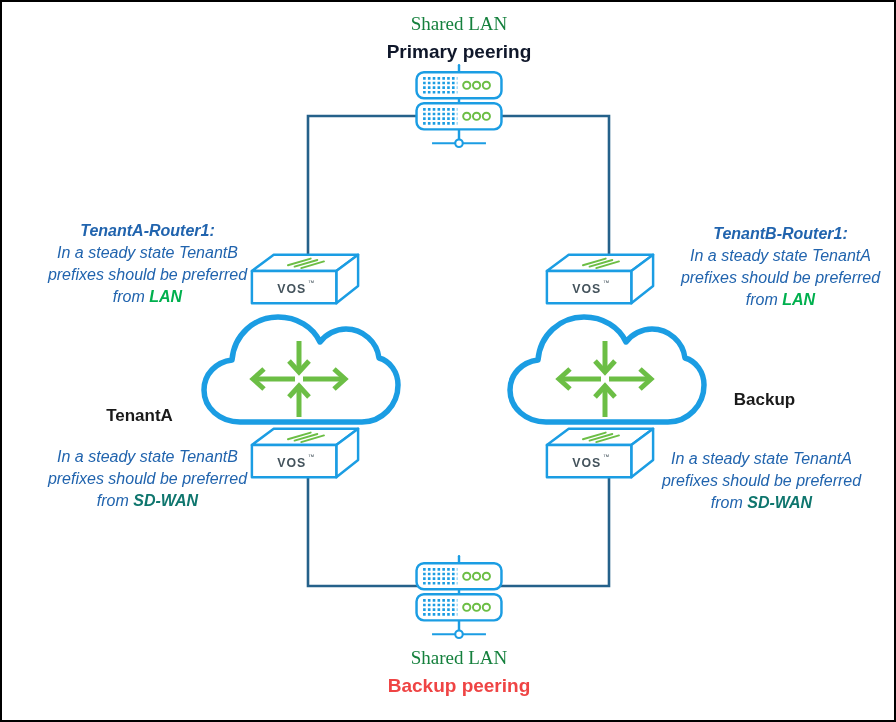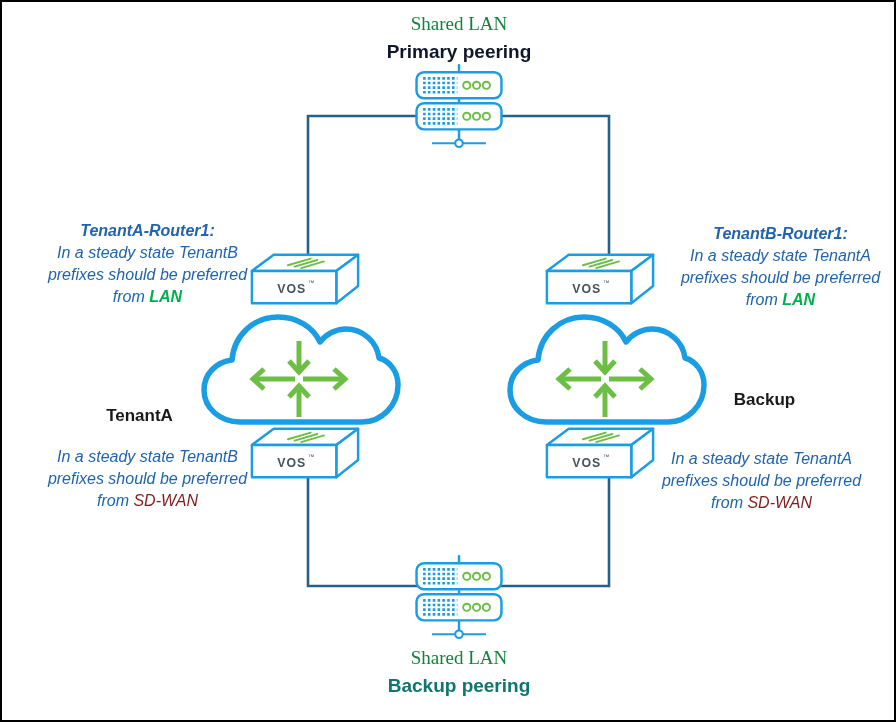"SD-WAN" .hl-gold { color: #7f1d1d -> #0f766e; font-weight: normal -> bold }
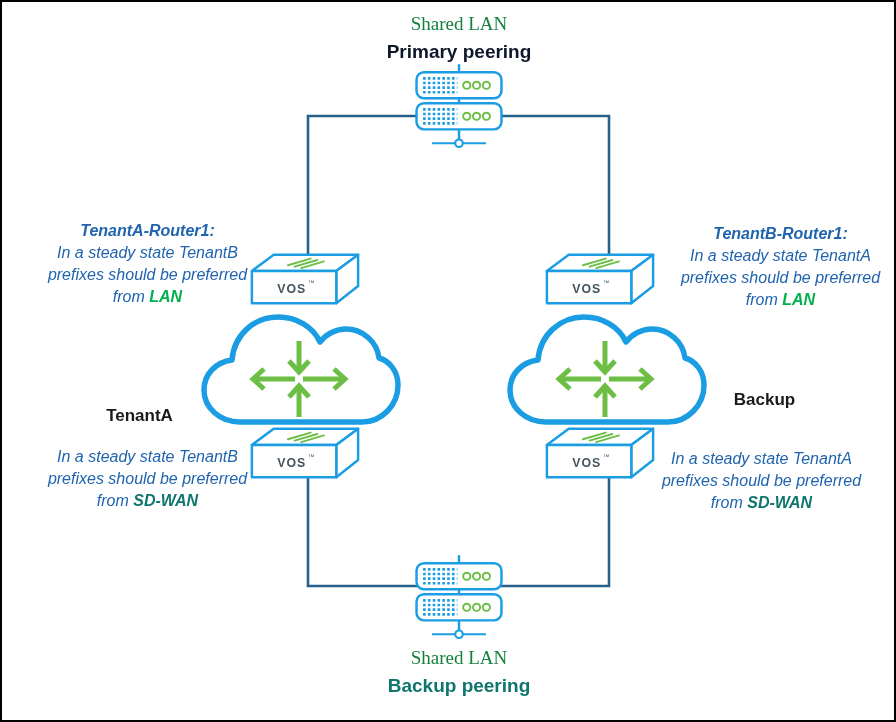"Backup peering" .role-gold { color: #0f766e -> #ef4444 }
